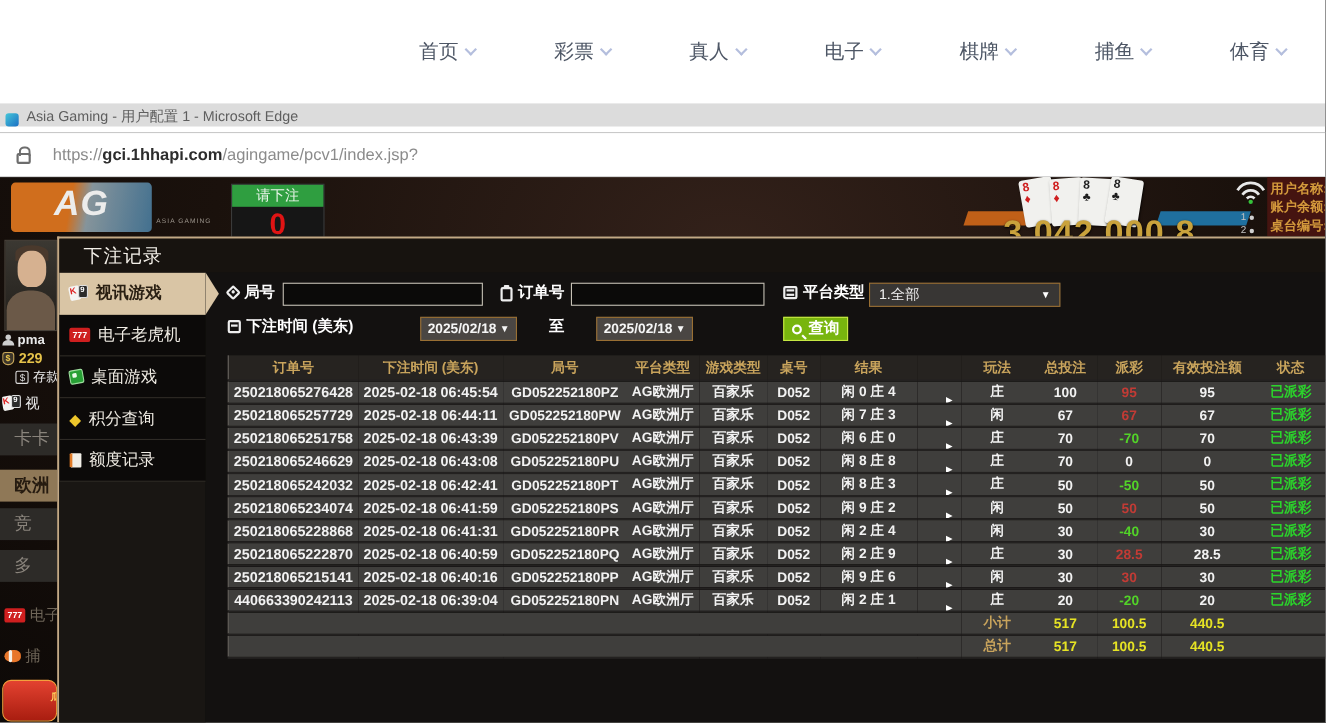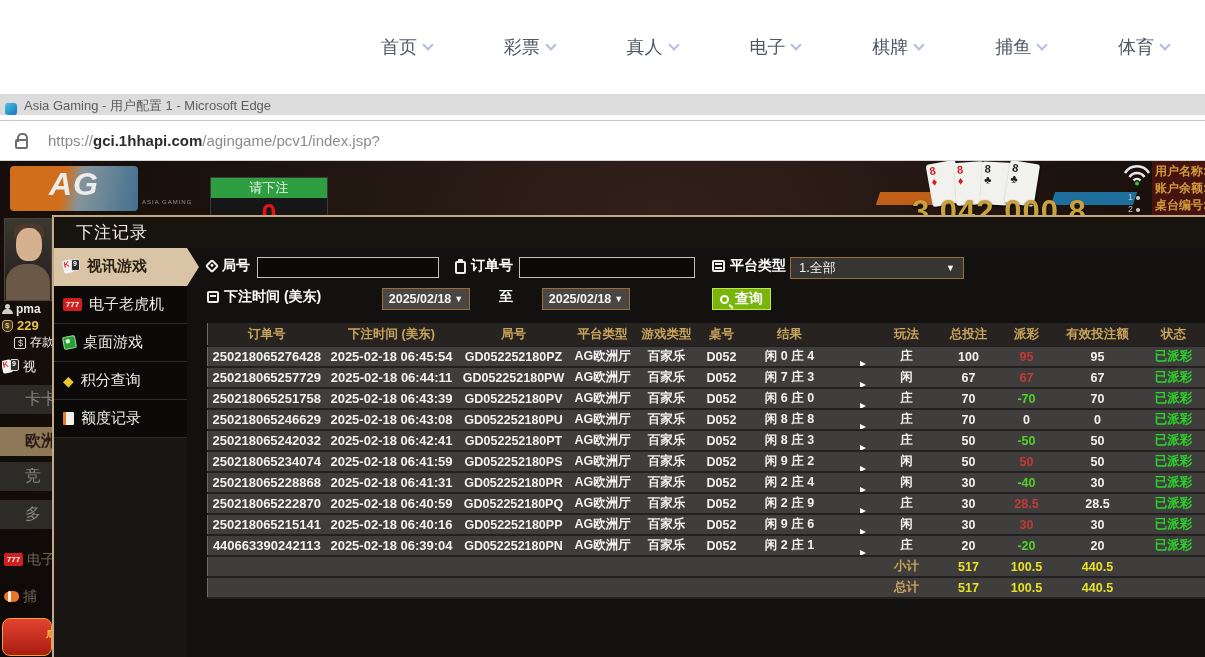"请下注" .bet-box { top: 16px -> 6px; width: 118px -> 85px }
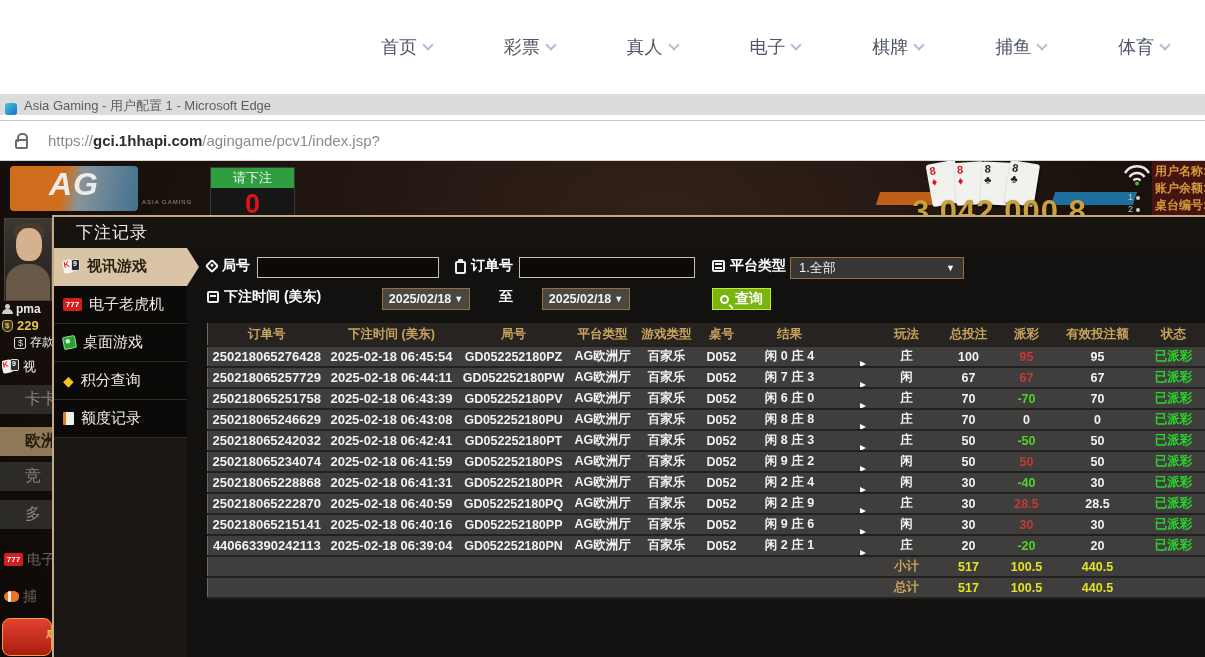"卡卡" .lmenu { padding-left: 25px -> 13px }
